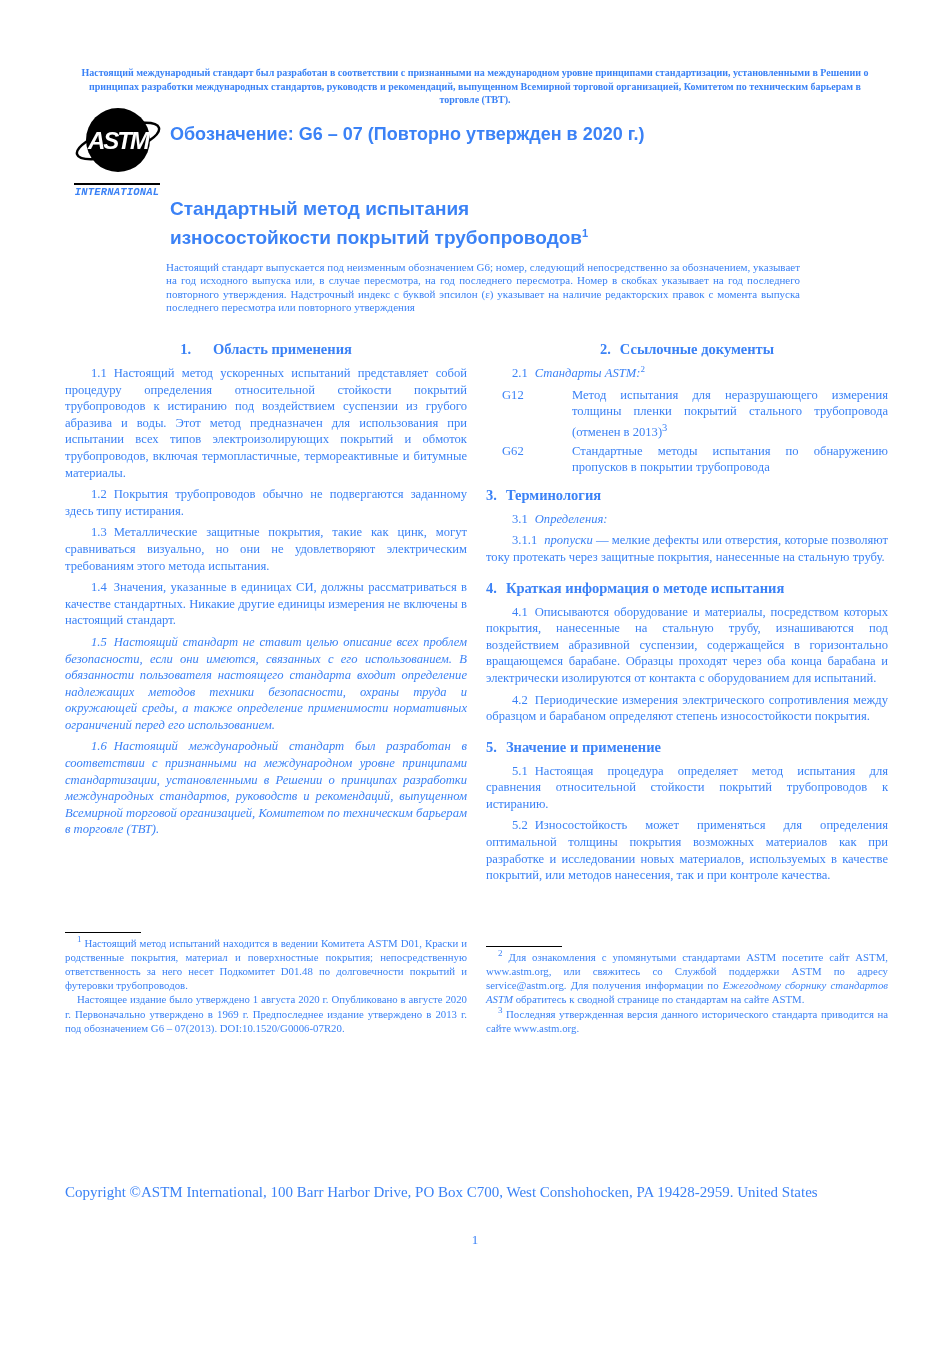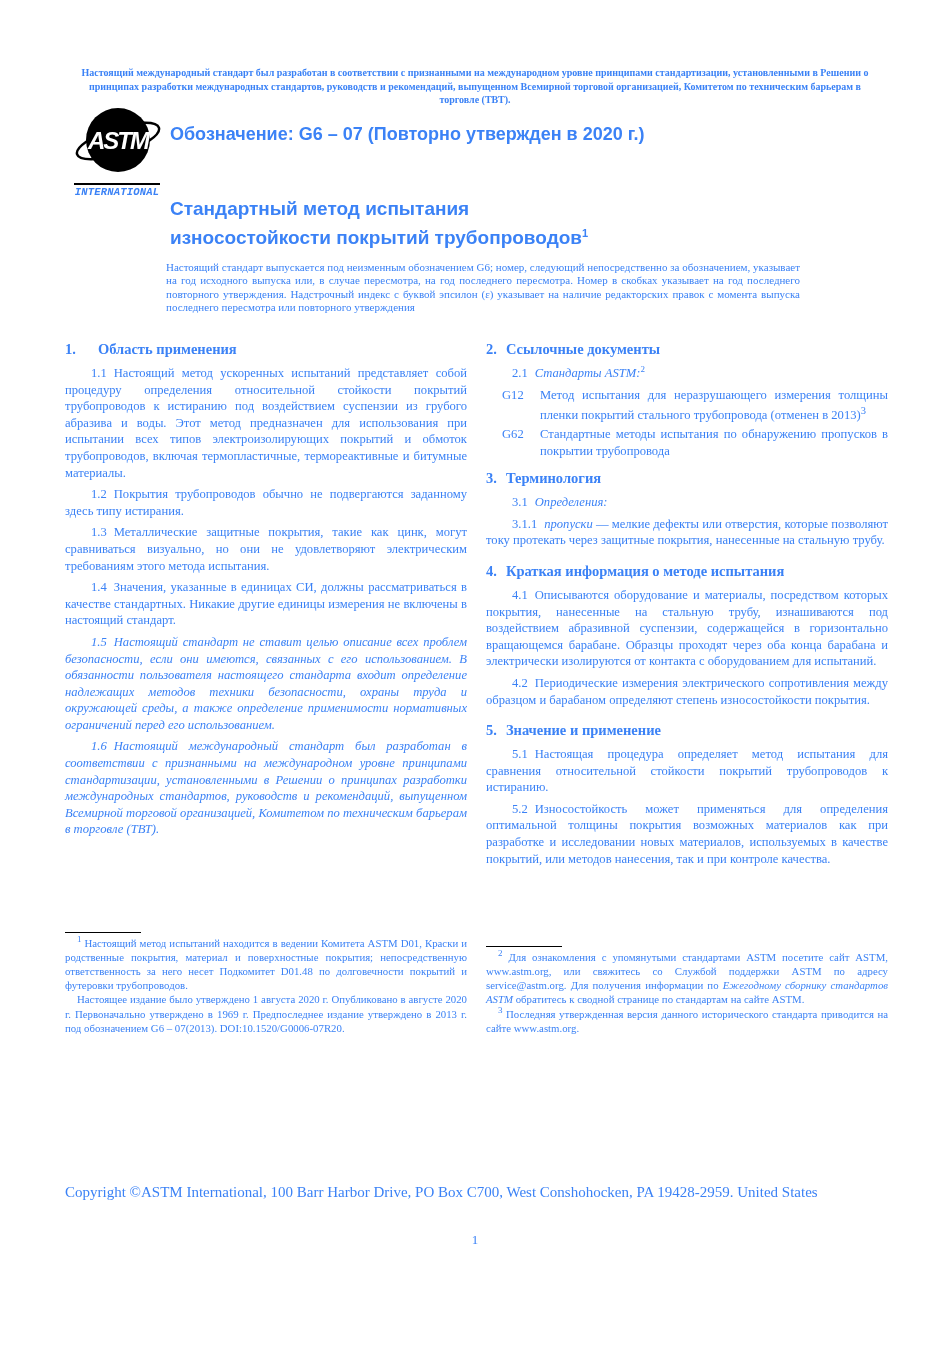"1. Область применения" .sec-head.first { text-align: none -> center }
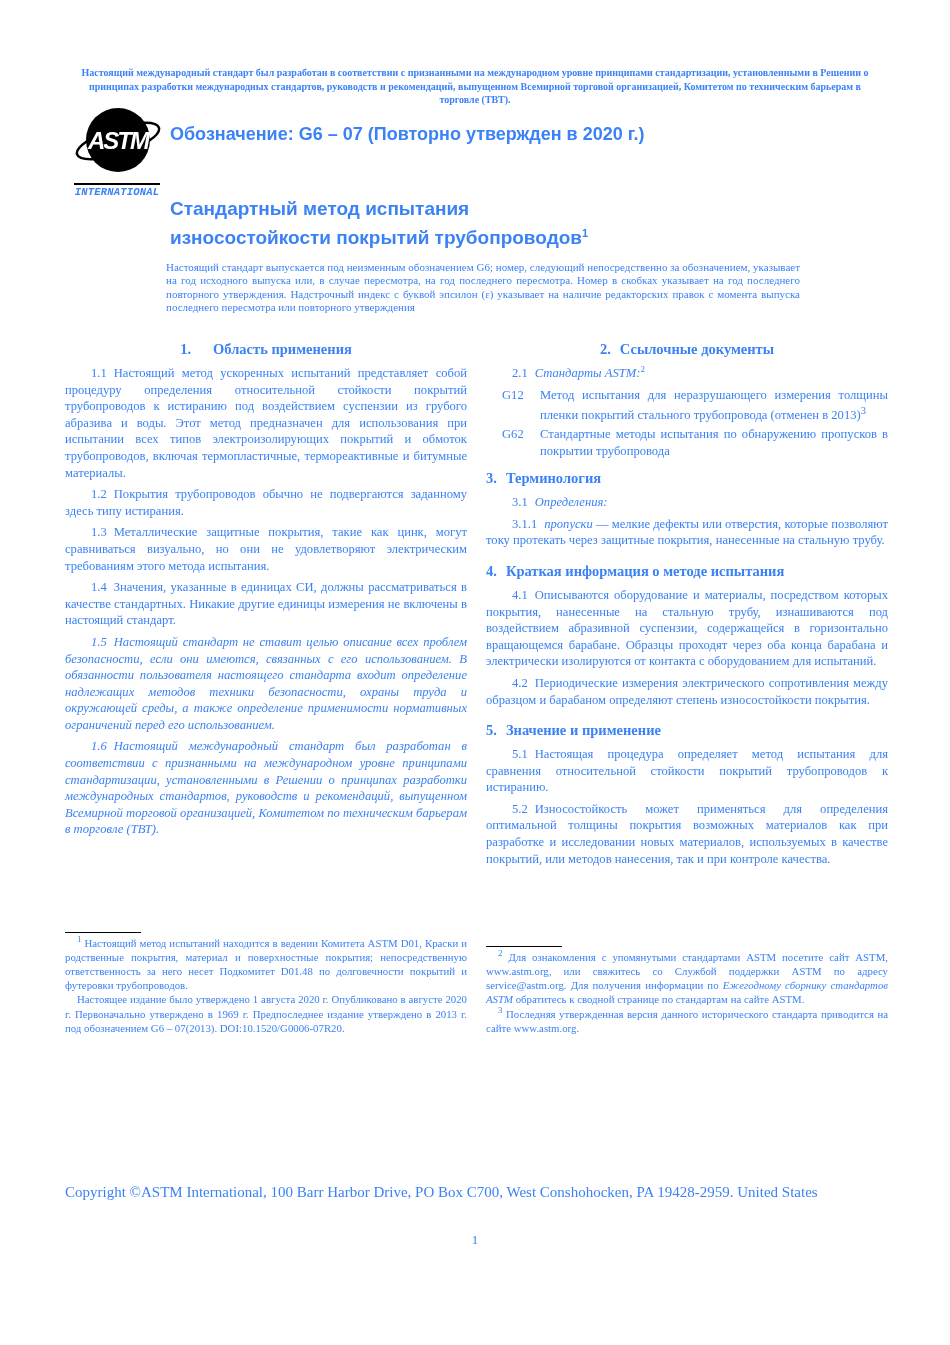"G12" .ref { gap: none -> 32px }
